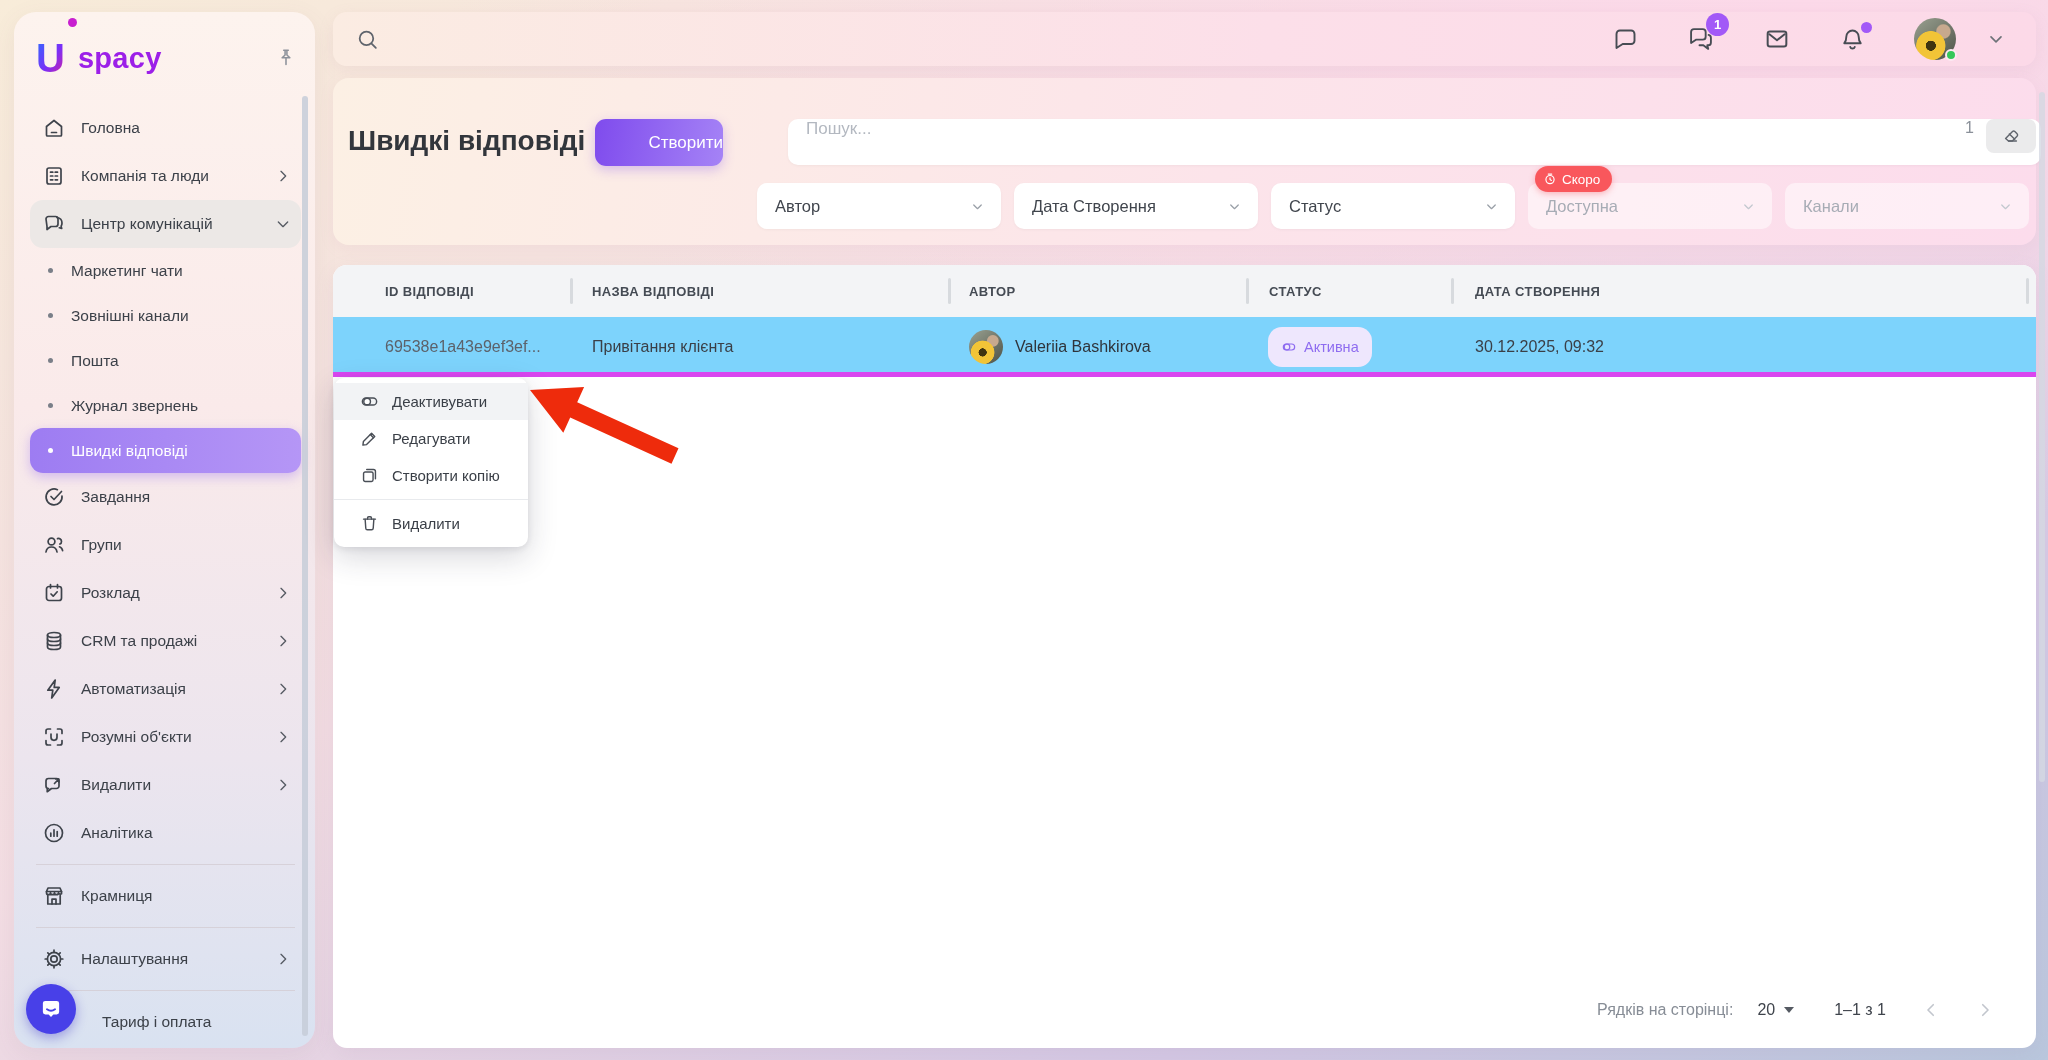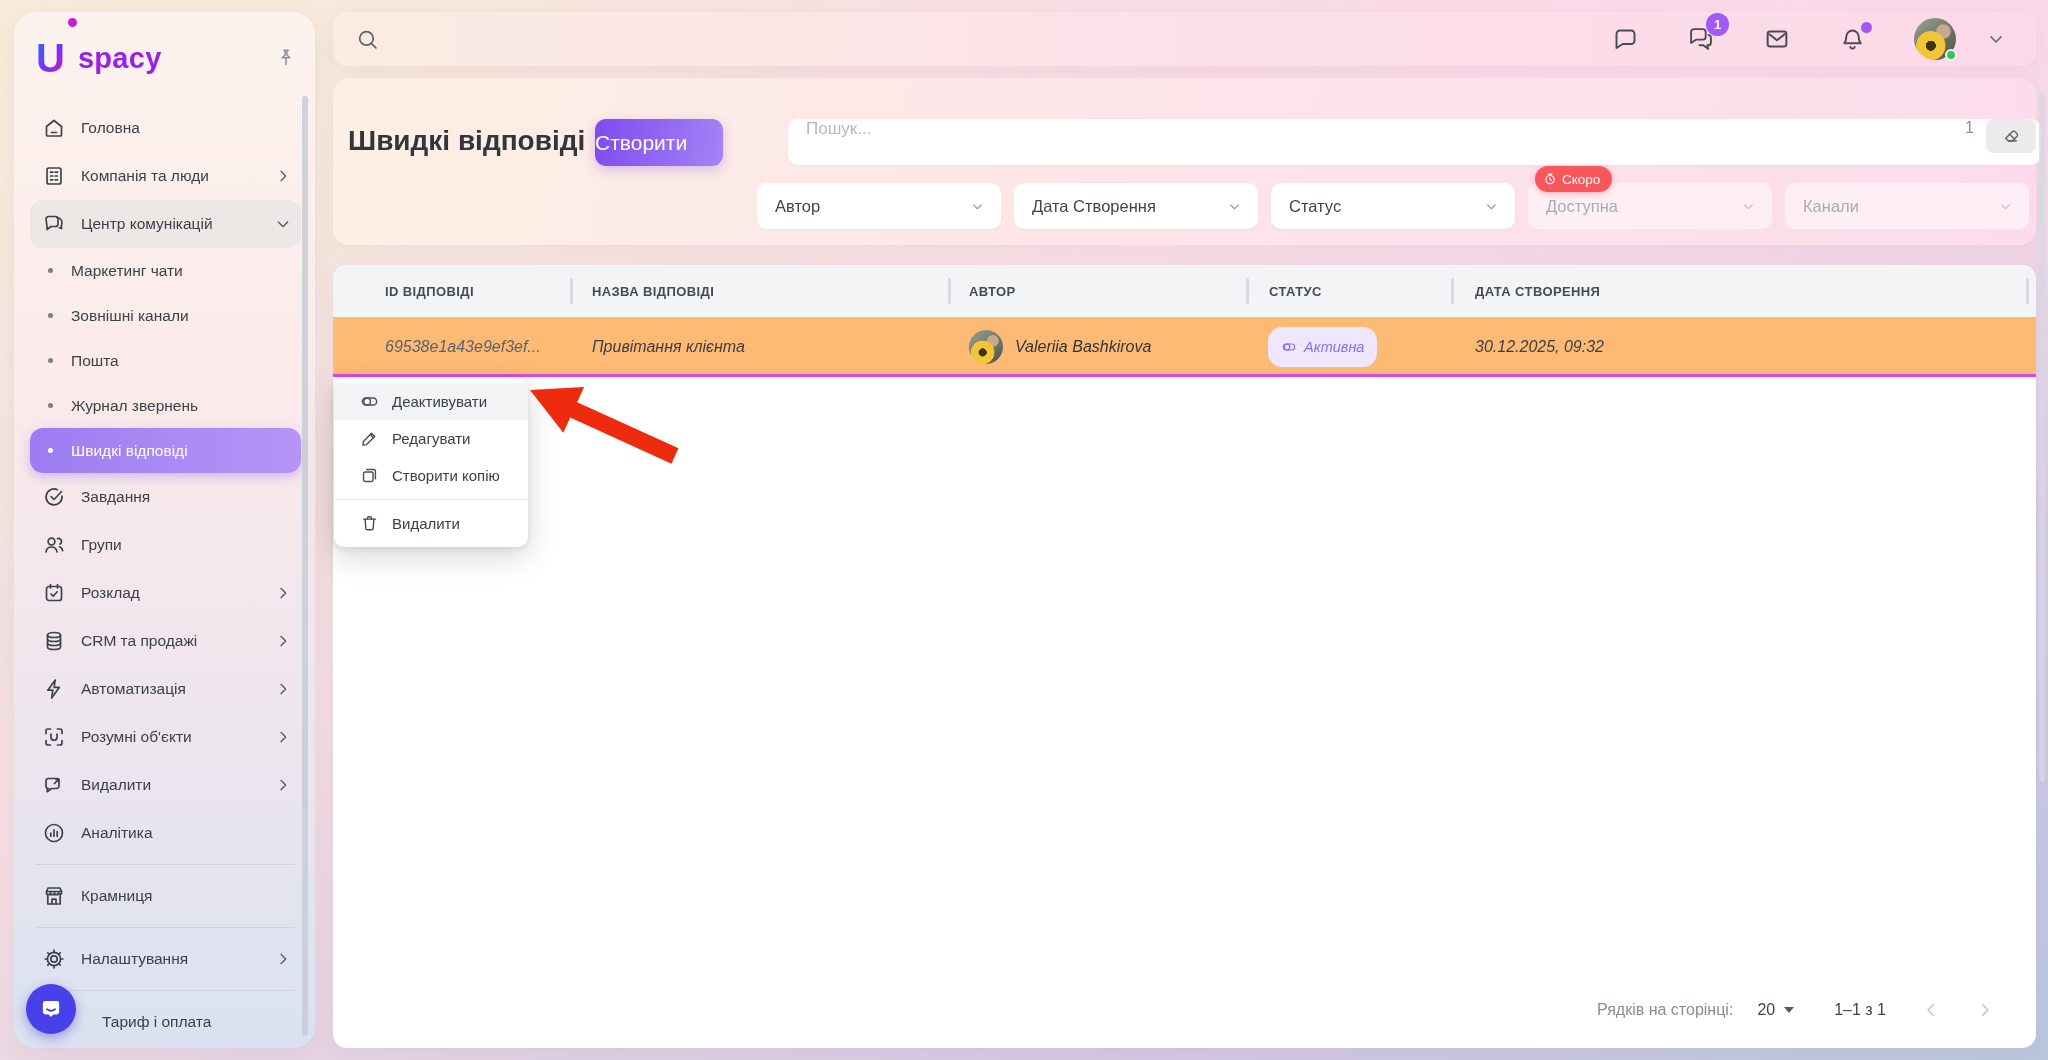"Створити" .create-btn { font-size: 21px -> 17px; justify-content: flex-start -> flex-end }
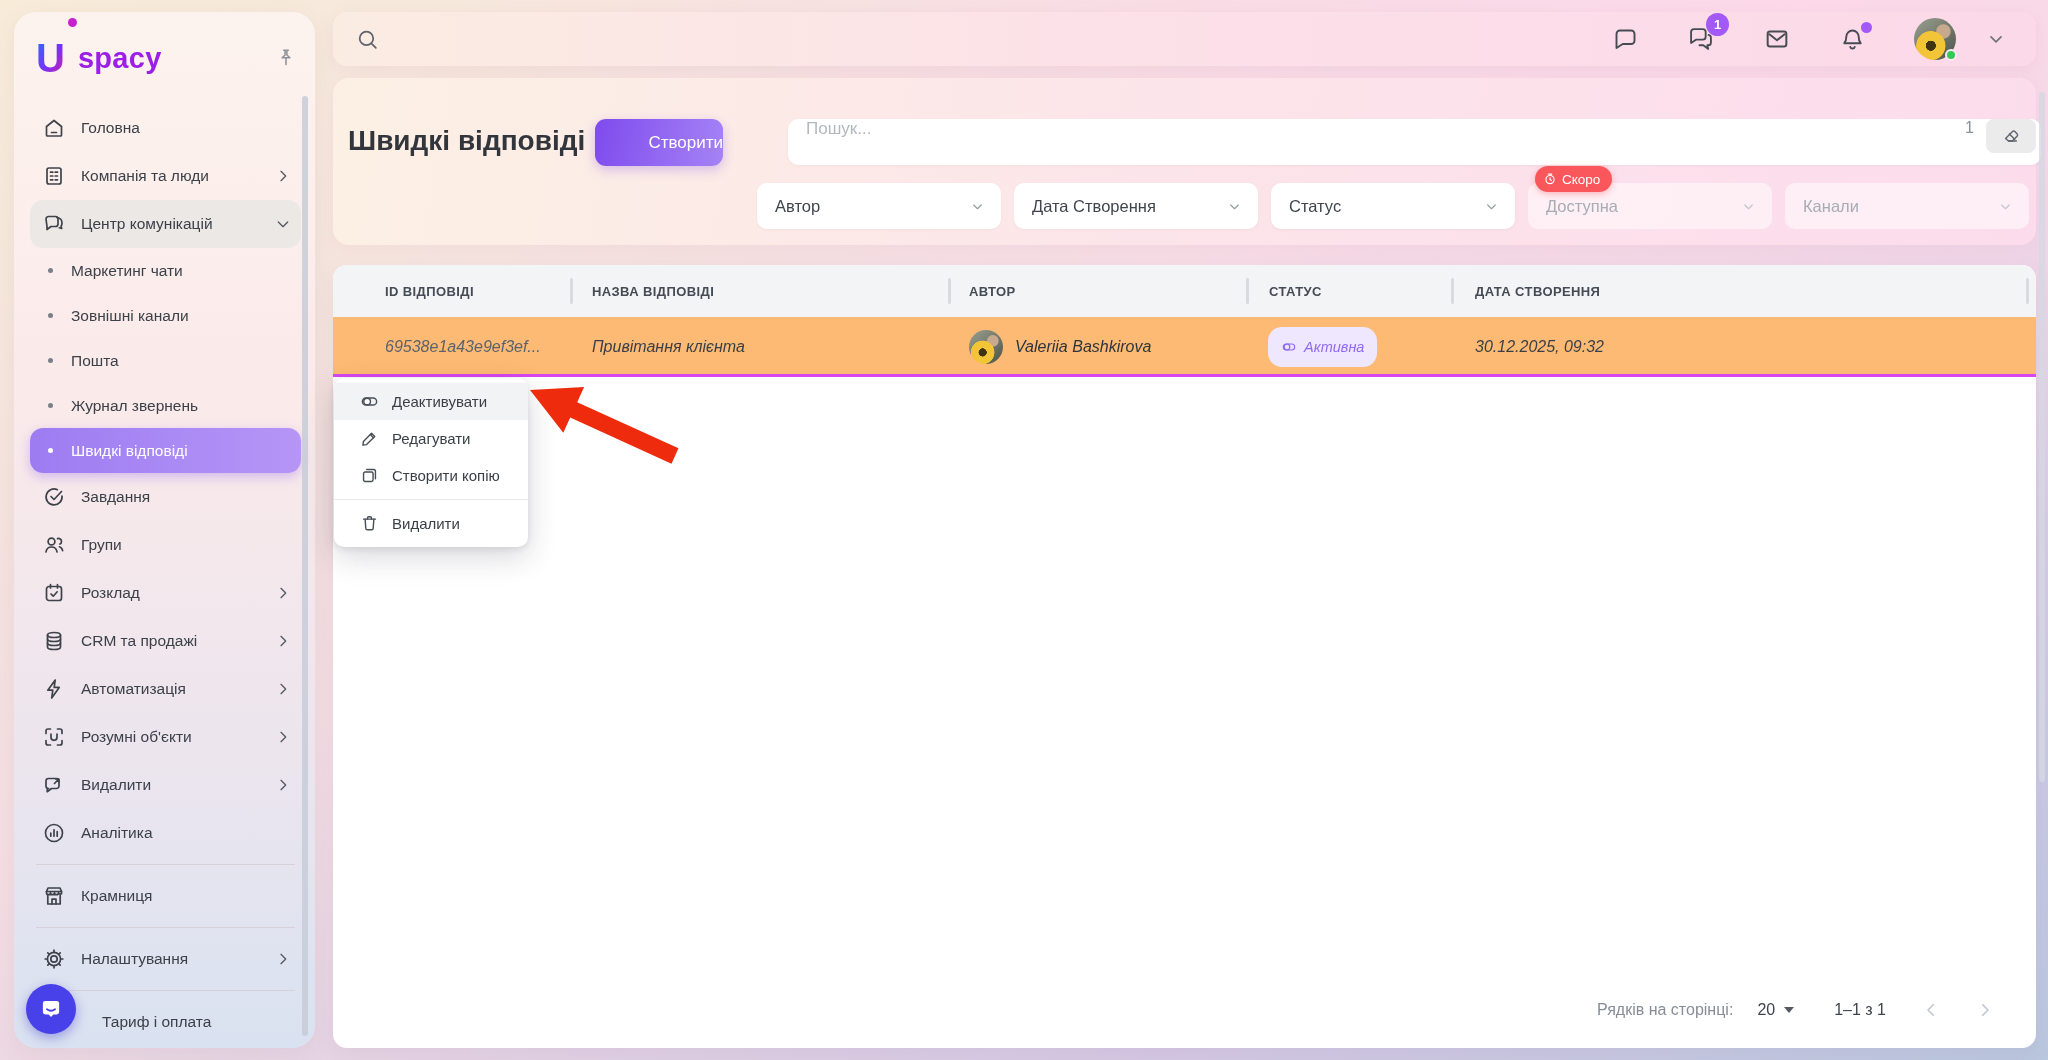"69538e1a43e9ef3ef..." .trow { background: #fdba74 -> #7dd3fc; border-bottom: 3px solid #d946ef -> 5px solid #d946ef; font-style: italic -> none }
